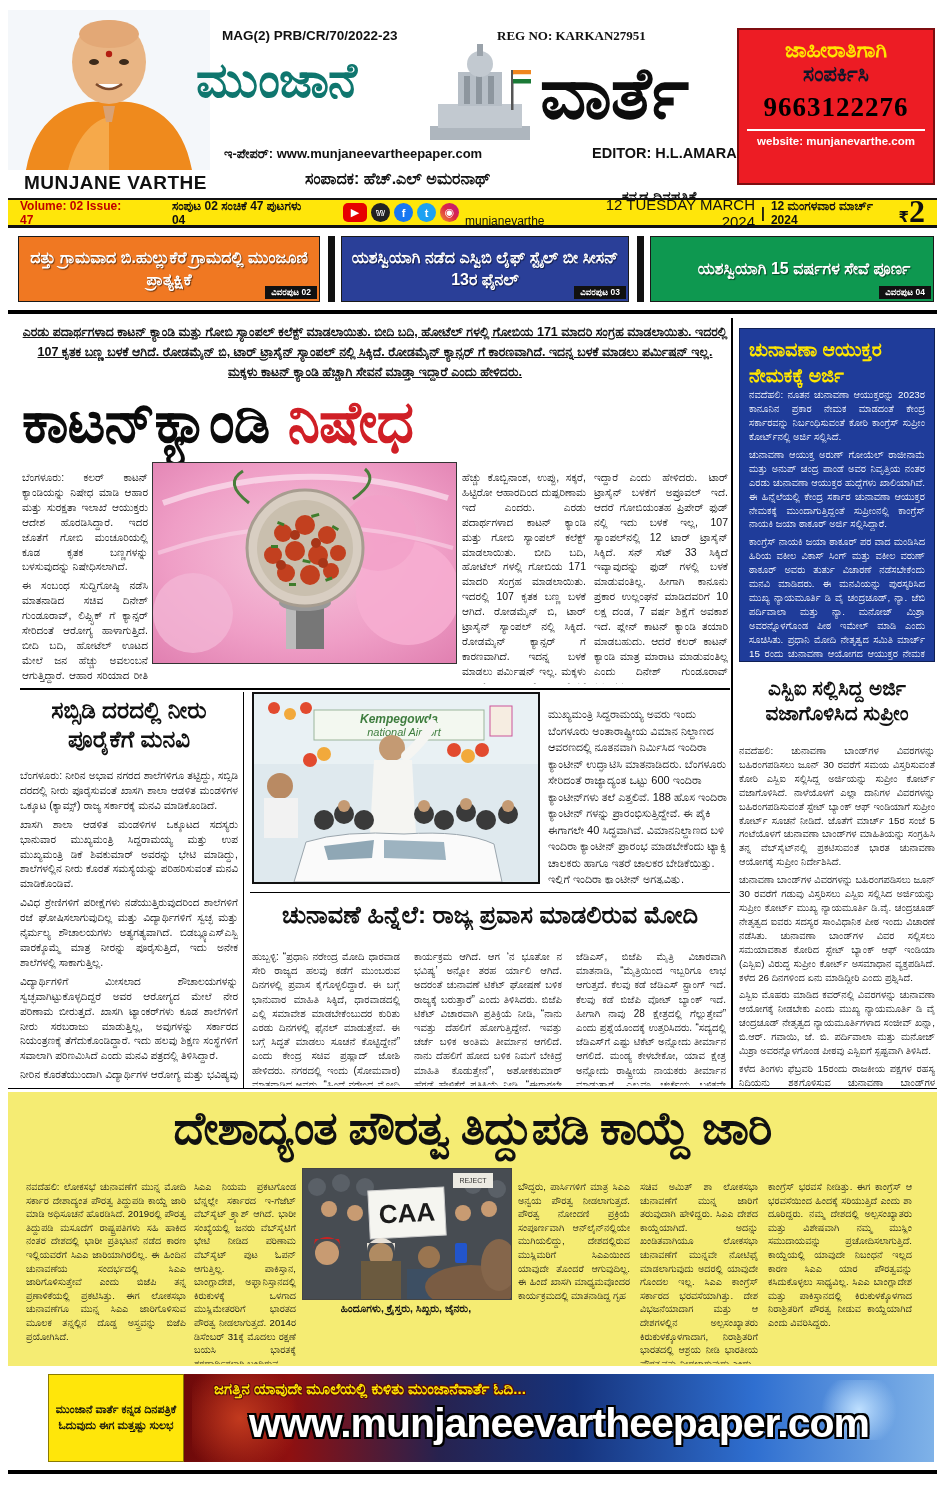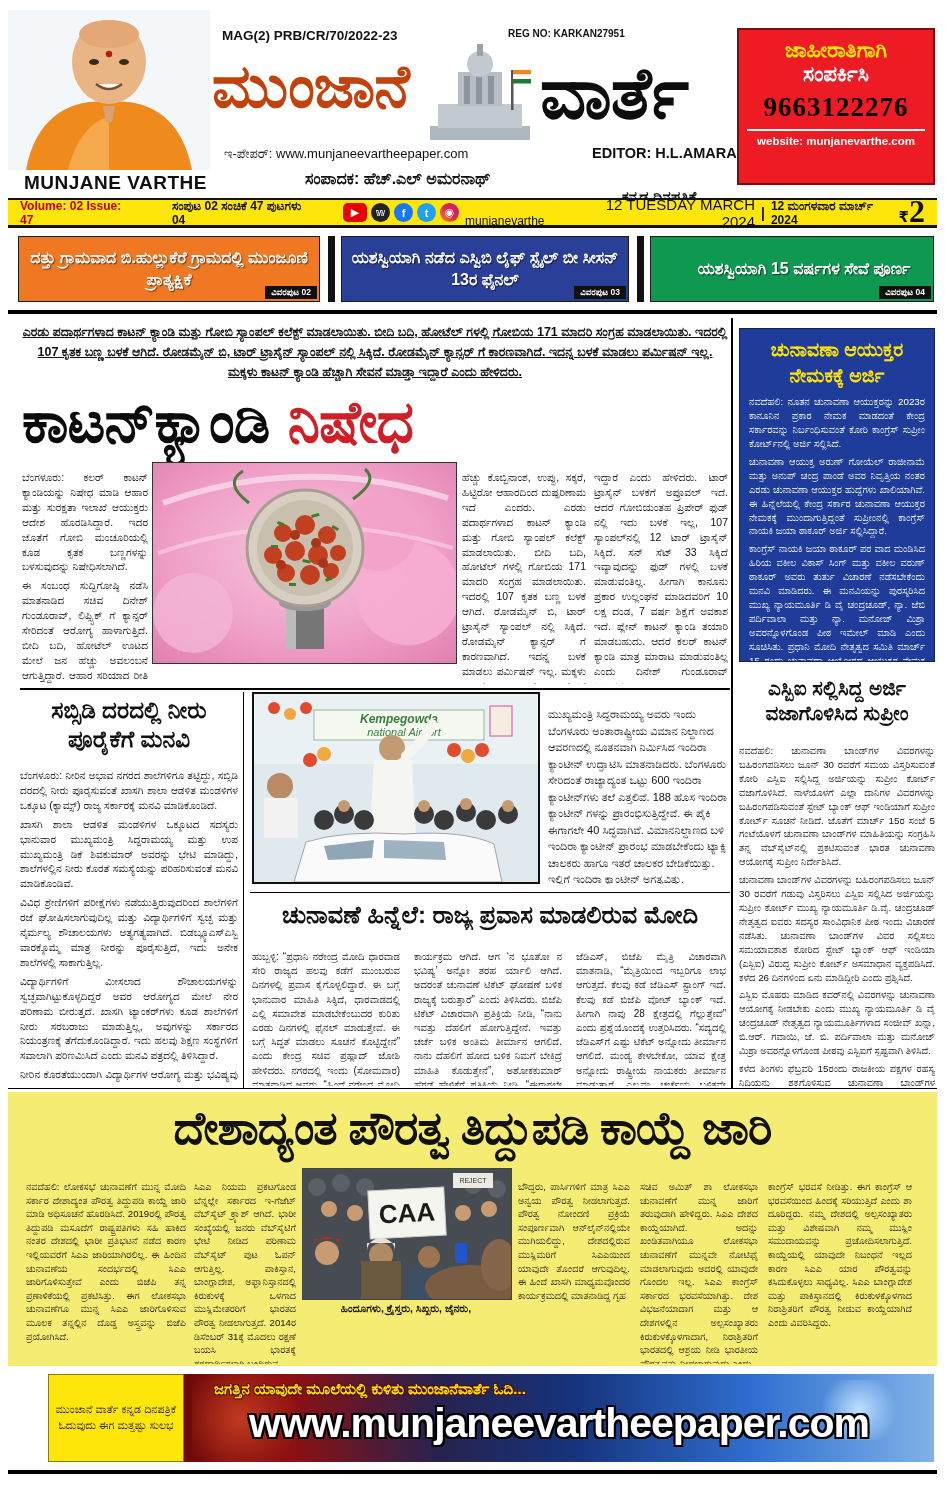"REG NO: KARKAN27951" div.abs { font-family: none -> Liberation Serif, serif; font-size: 10px -> 13px; left: 508px -> 497px }
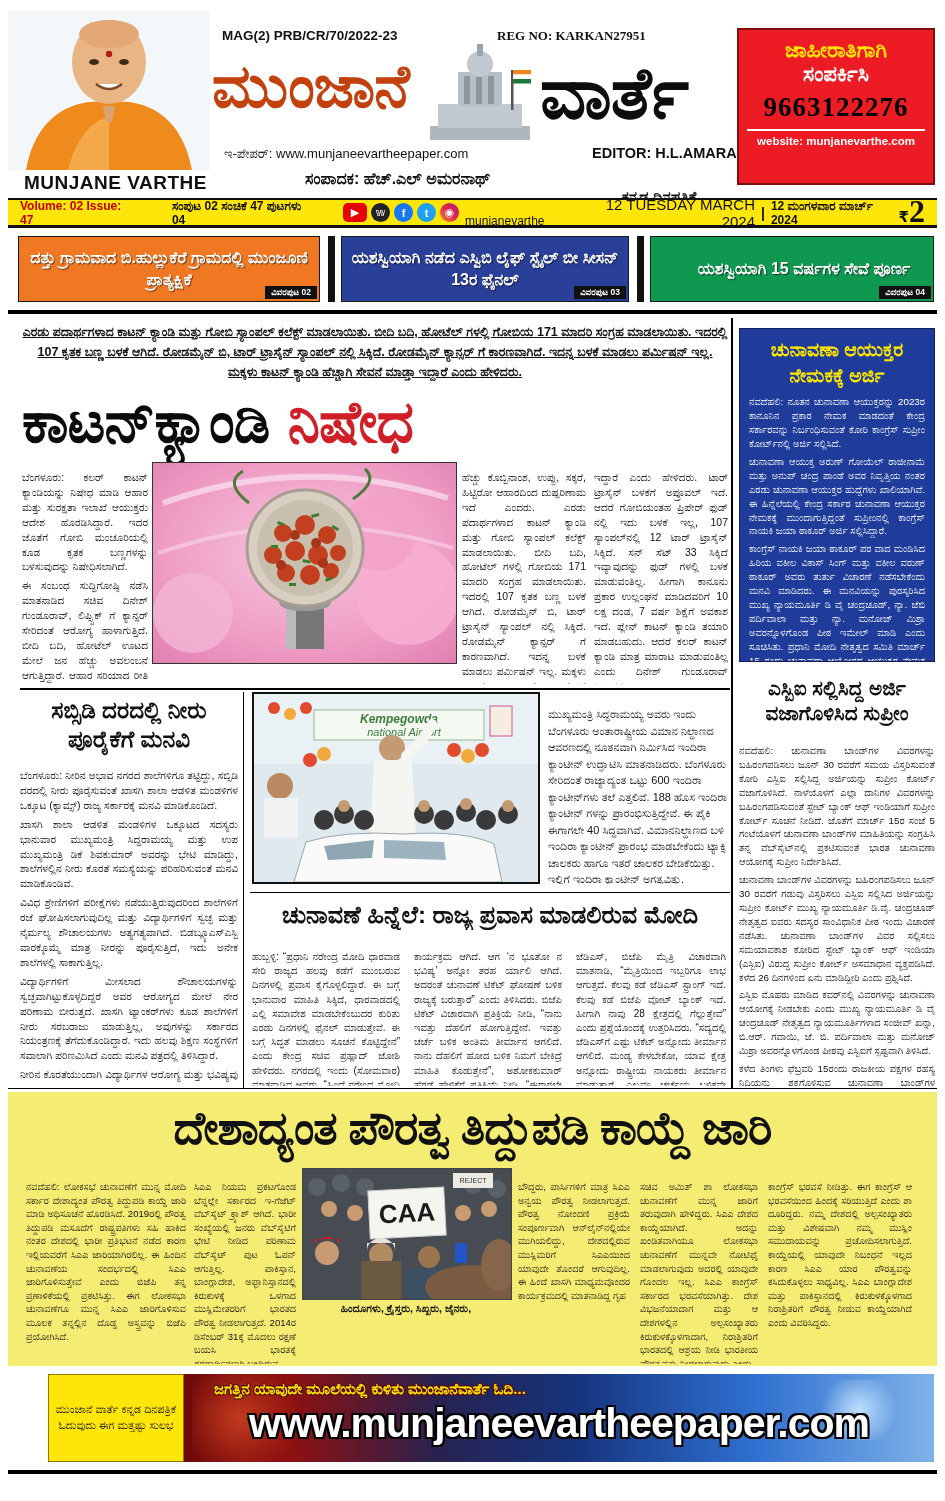"ಮುಂಜಾನೆ" div.abs { color: #c2410c -> #0f766e; font-size: 60px -> 49px; left: 212px -> 196px }
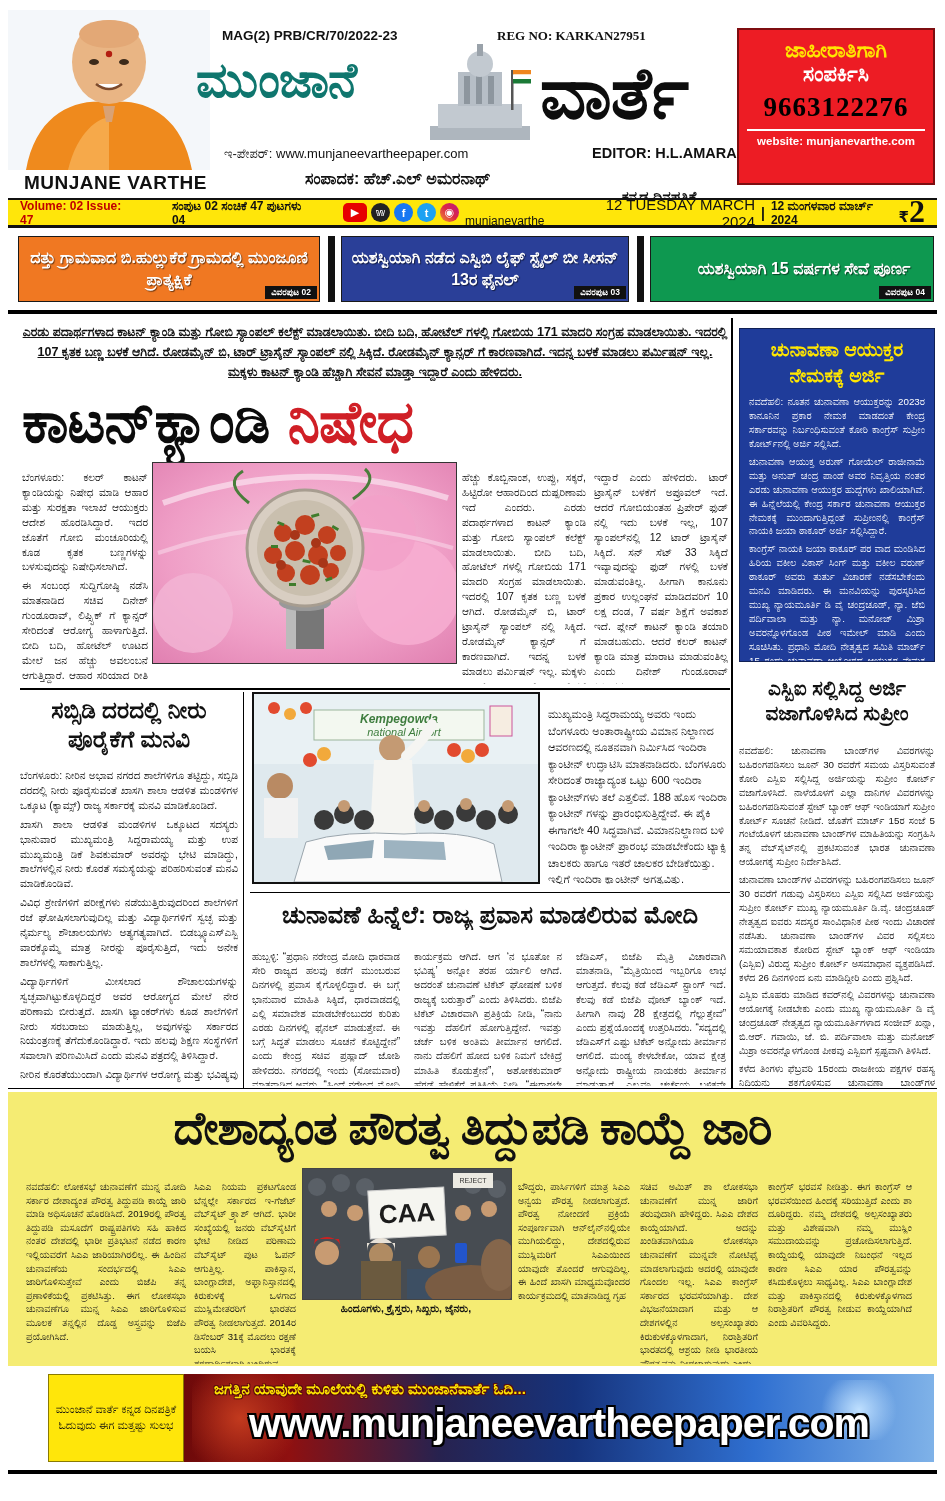"ಸಂಪರ್ಕಿಸಿ" div { color: #ffffff -> #0f172a }
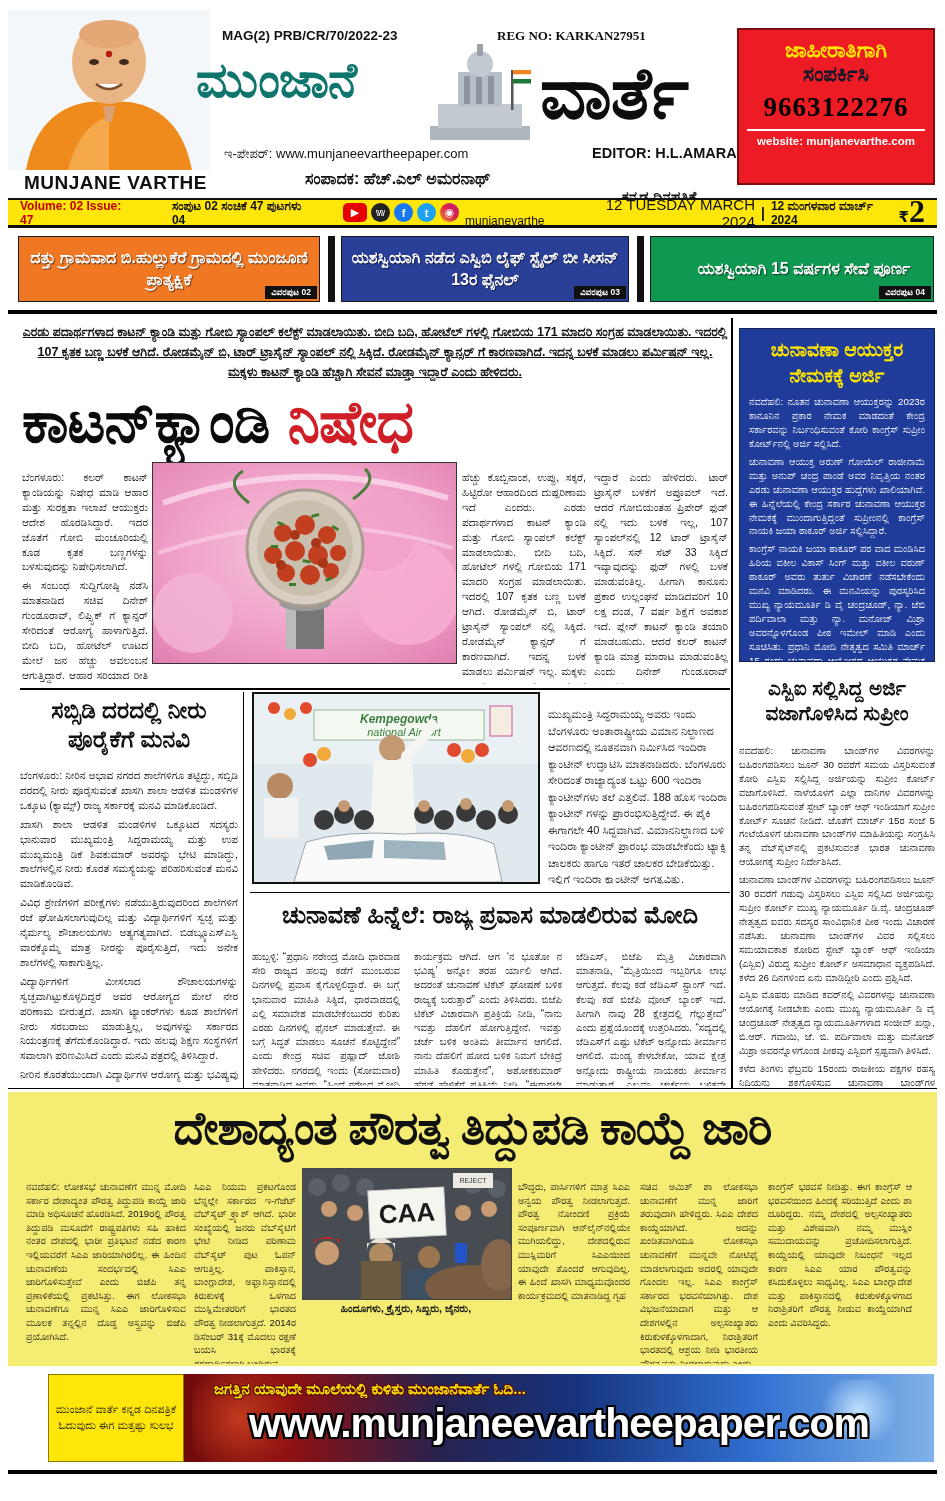"ಇ-ಪೇಪರ್: www.munjaneevartheepaper.com" div.abs { font-weight: normal -> bold }
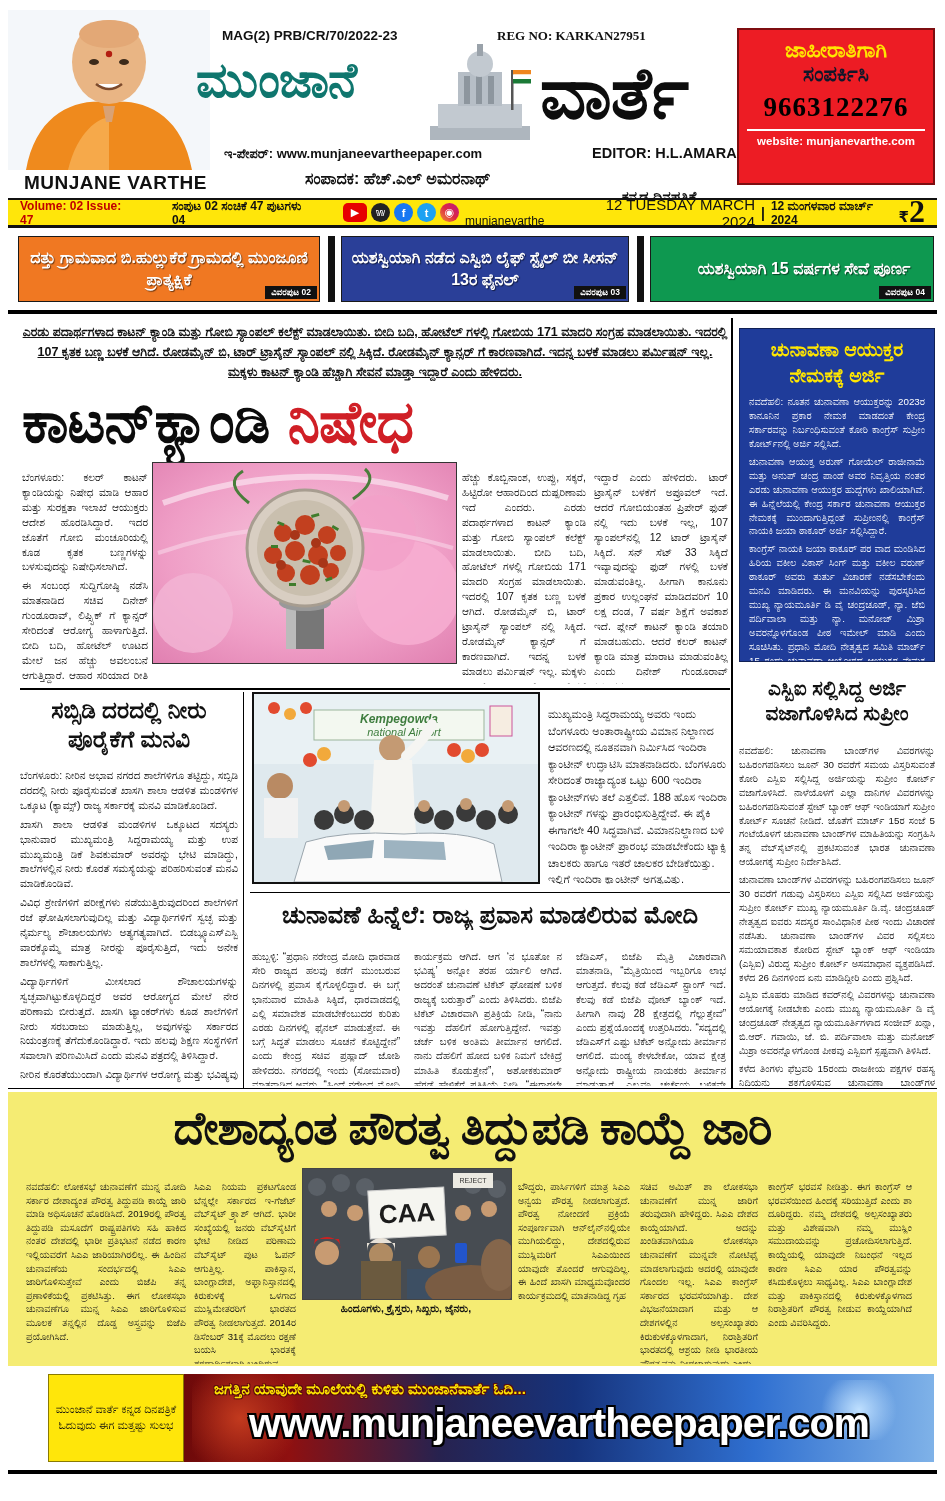"ಚುನಾವಣಾ ಆಯುಕ್ತರ ನೇಮಕಕ್ಕೆ ಅರ್ಜಿ" div { margin-bottom: 7px -> none; text-align: center -> none }
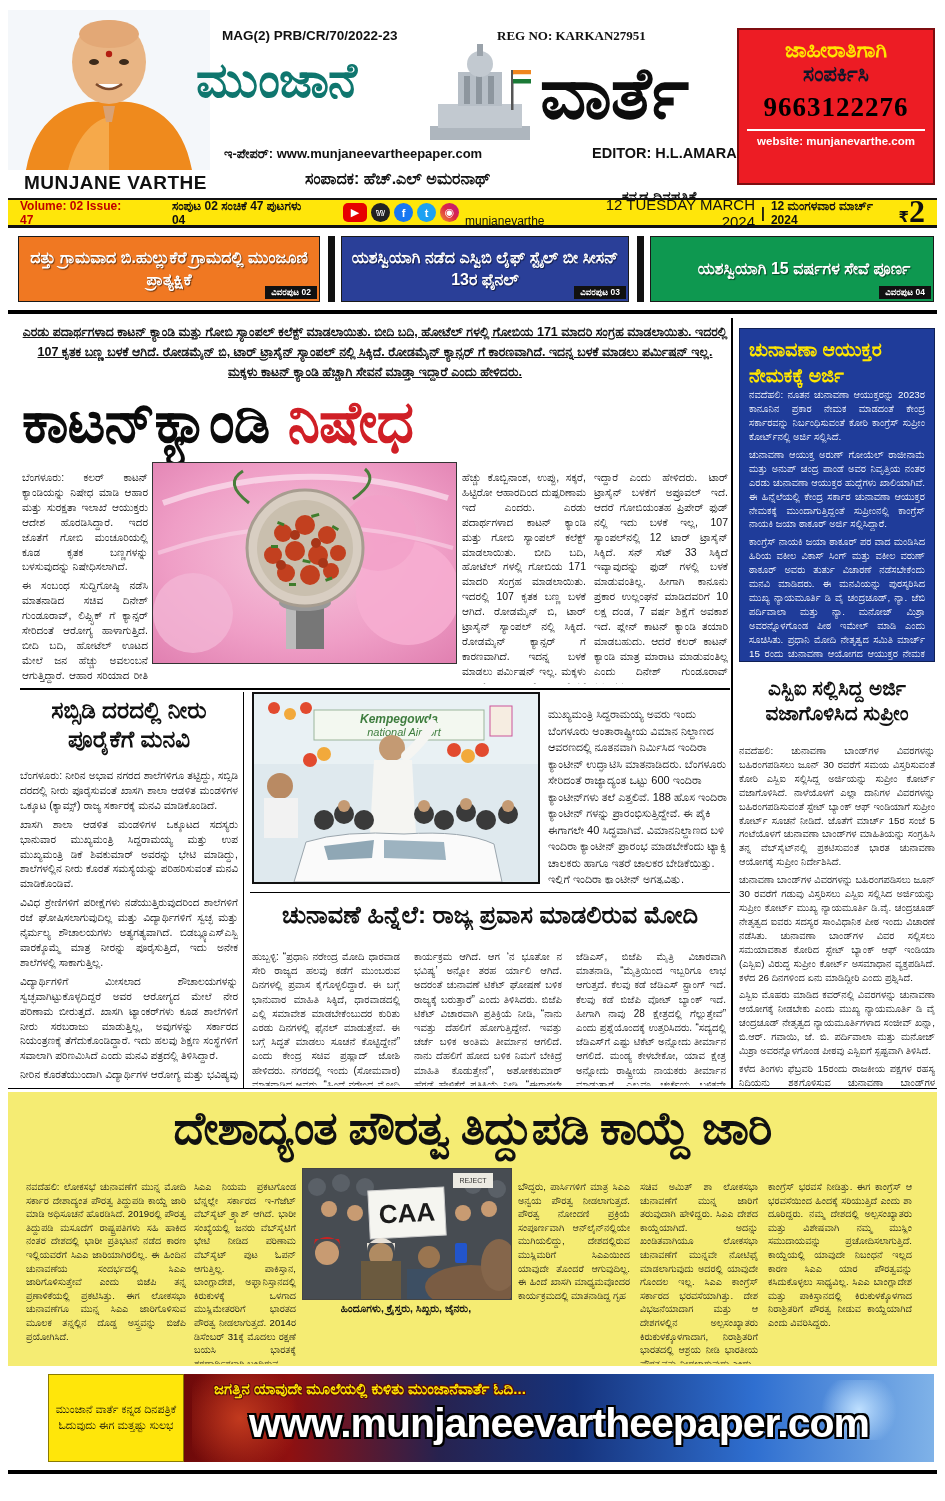"ಮುಂಜಾನೆ ವಾರ್ತೆ ಕನ್ನಡ ದಿನಪತ್ರಿಕೆ ಓದುವುದು" div.abs { font-weight: 400 -> 700 }
